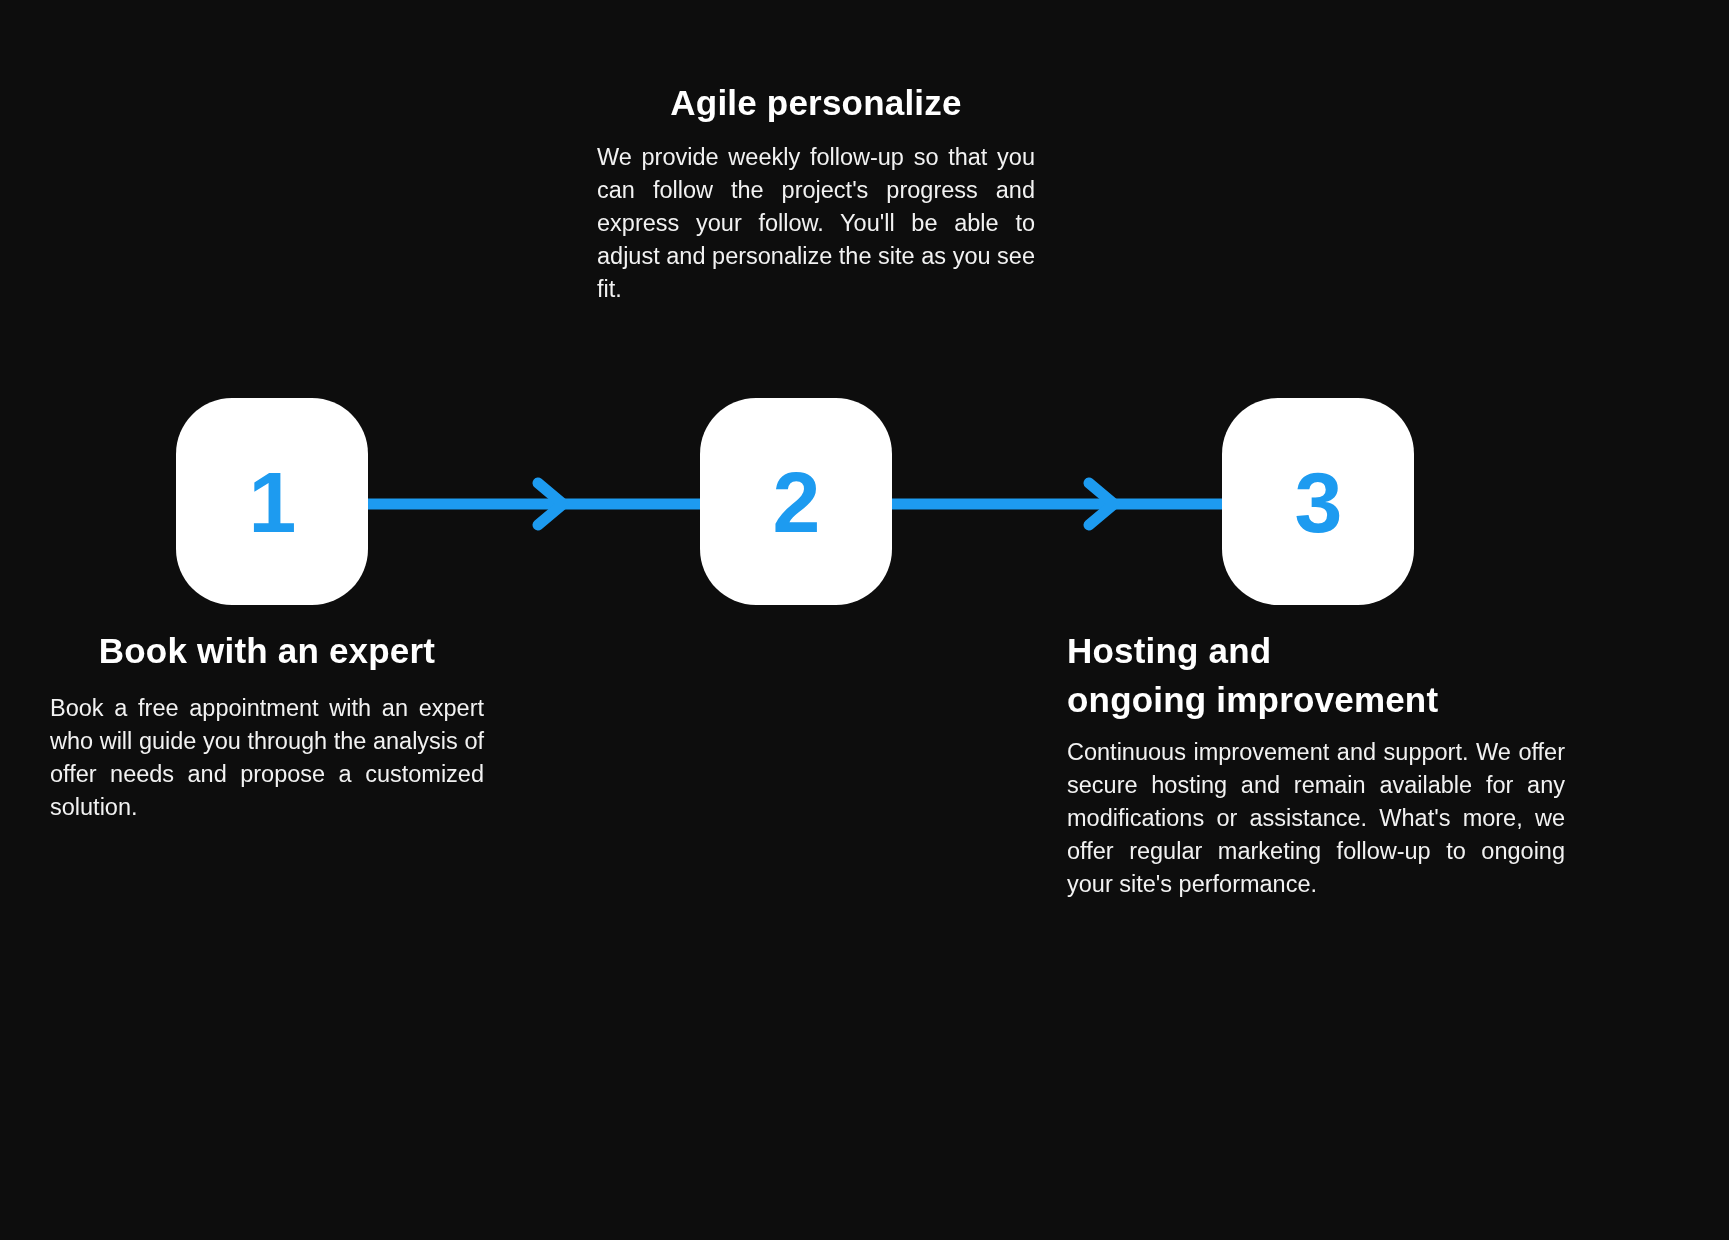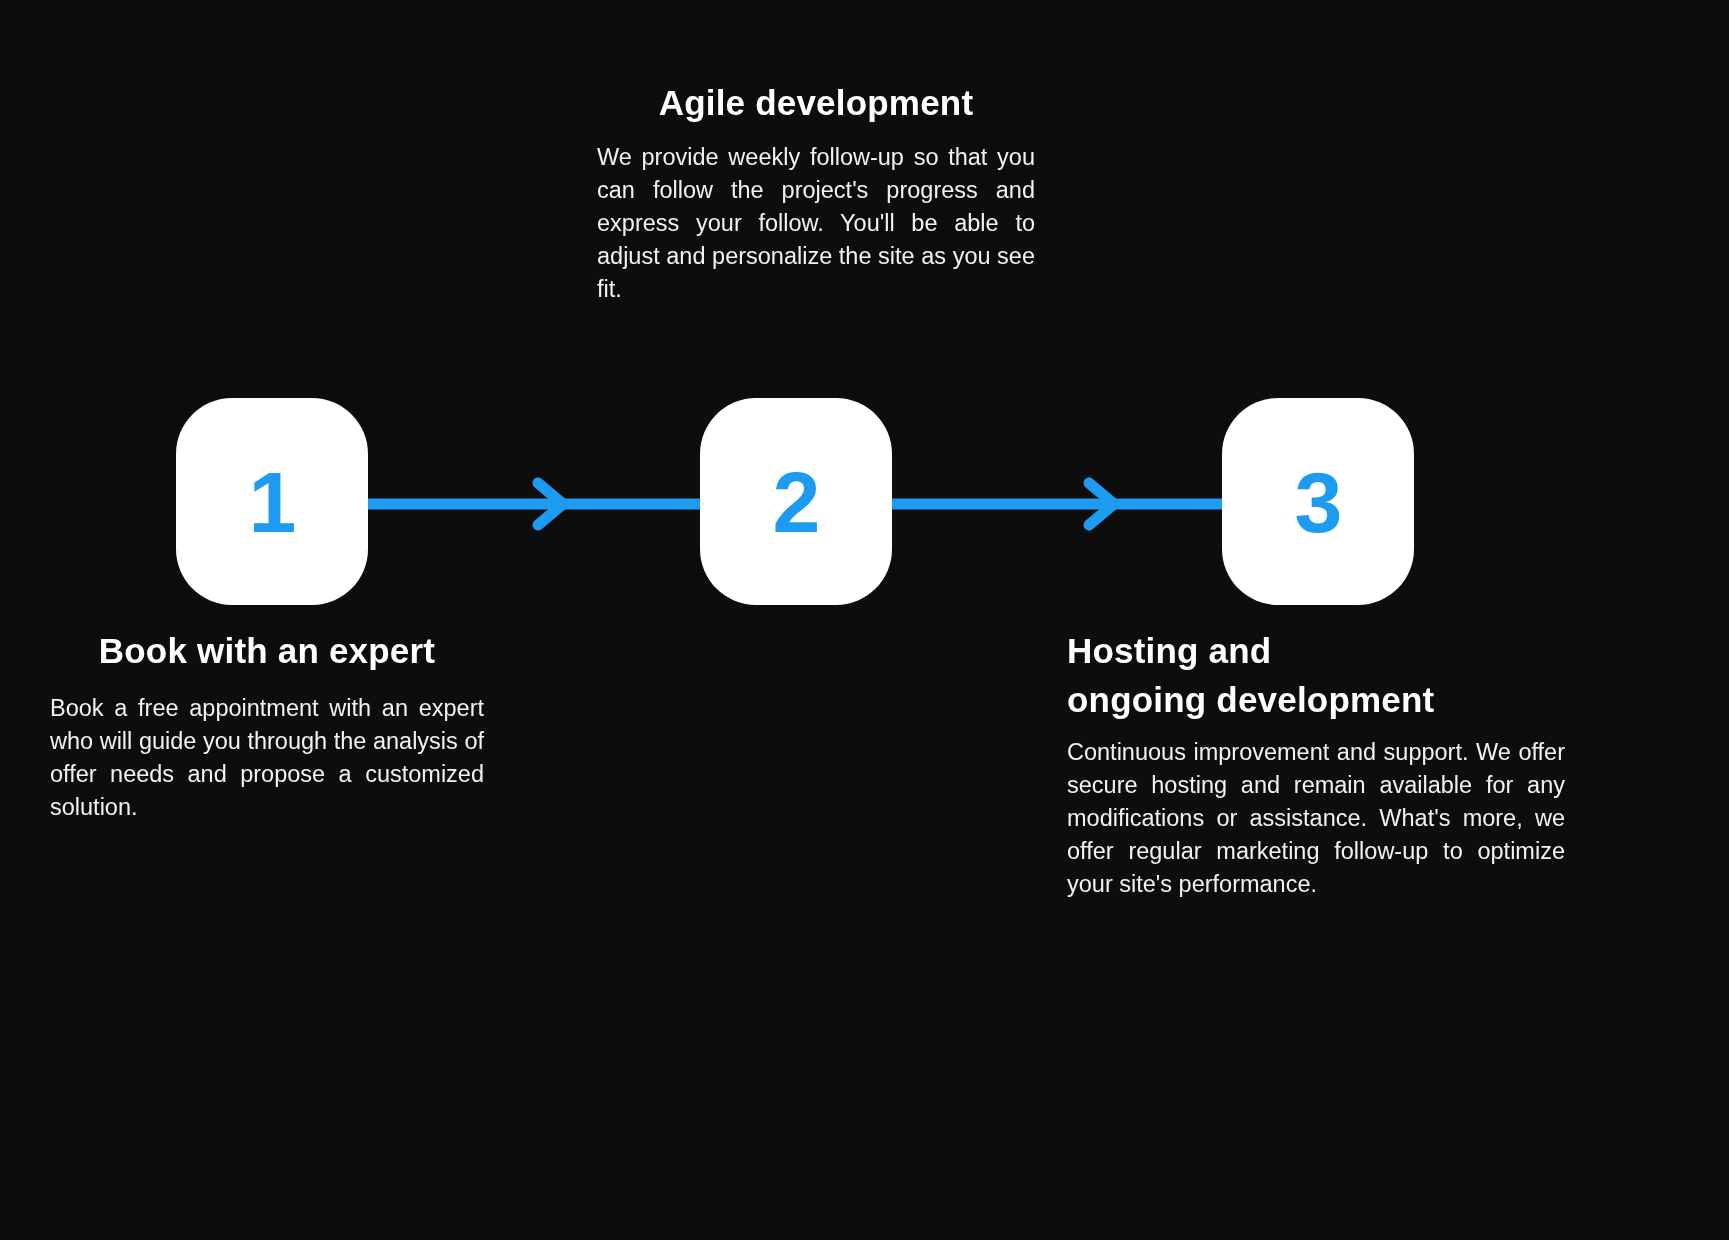"Agile development" h2.block-heading { text: development -> personalize }
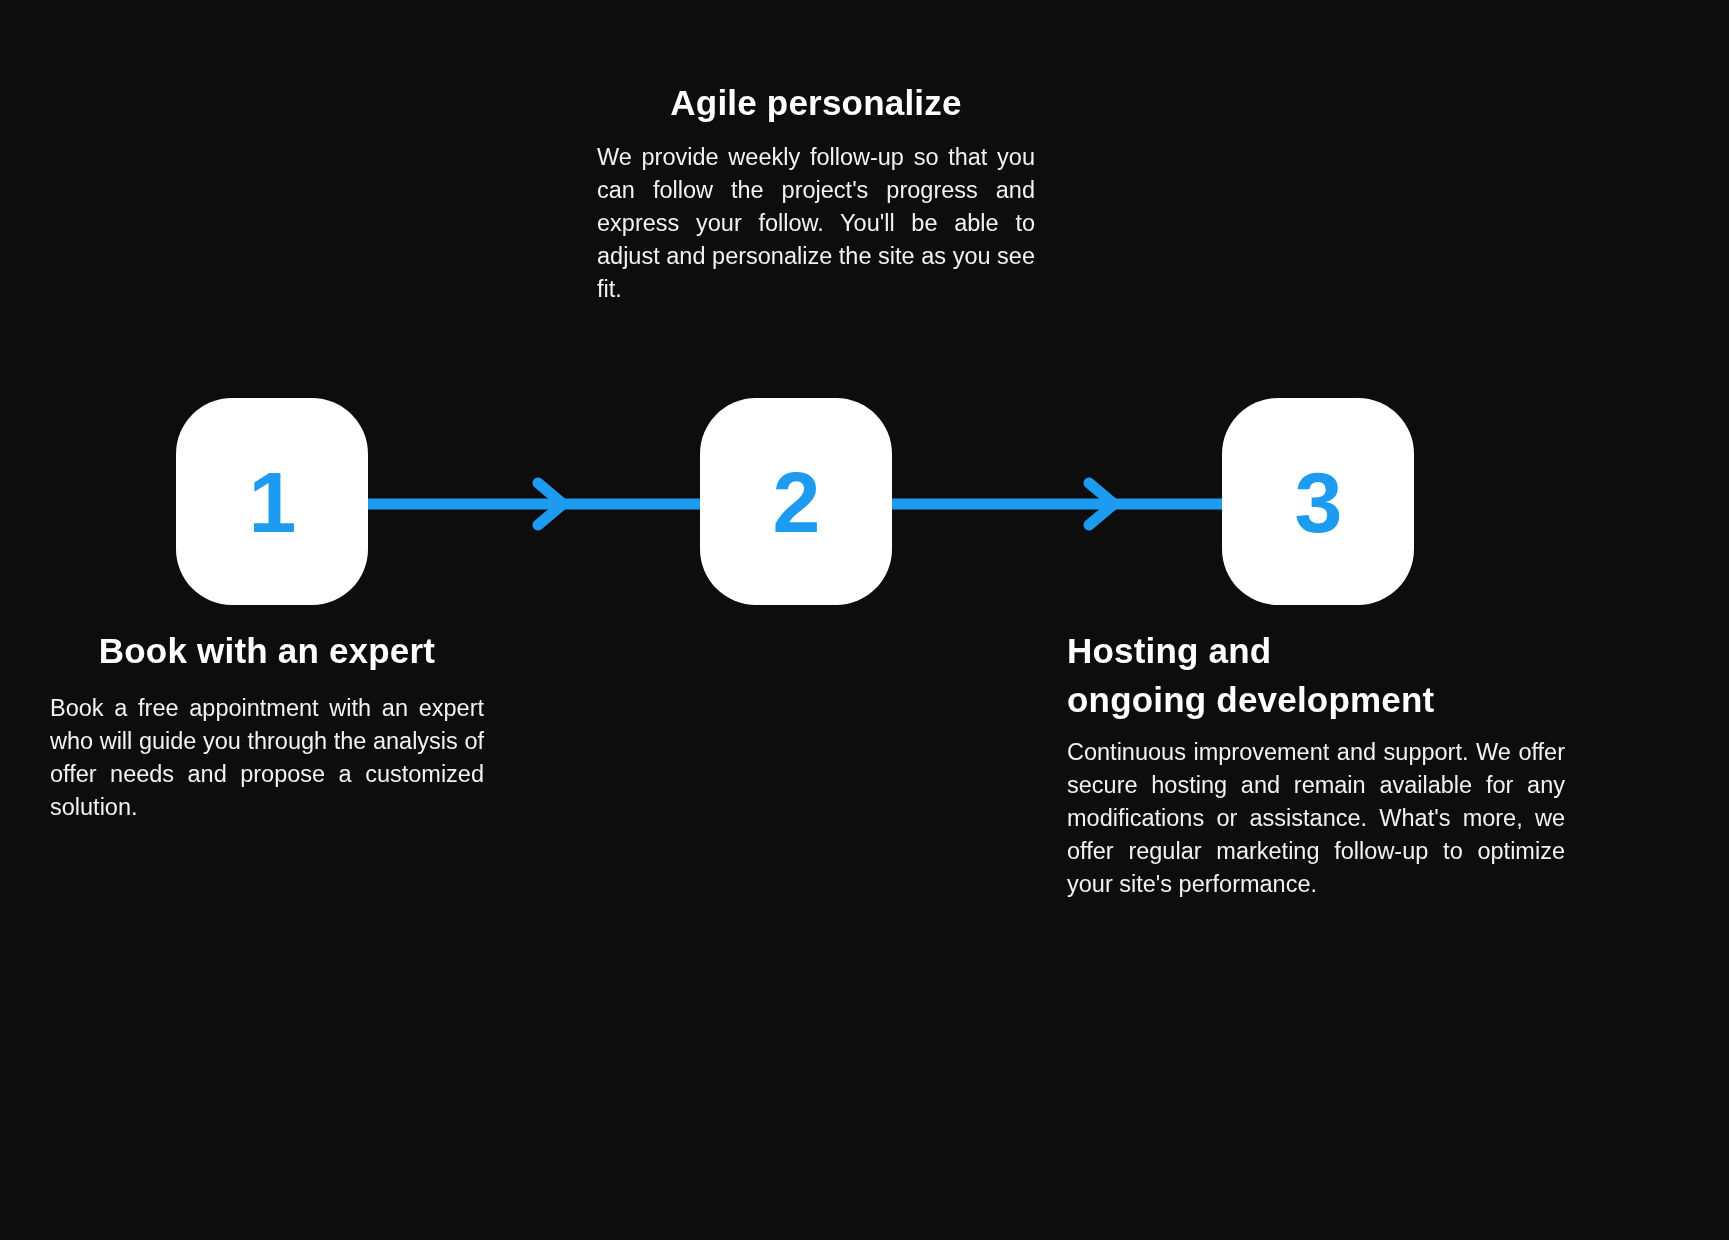"ongoing development" span { text: development -> improvement }
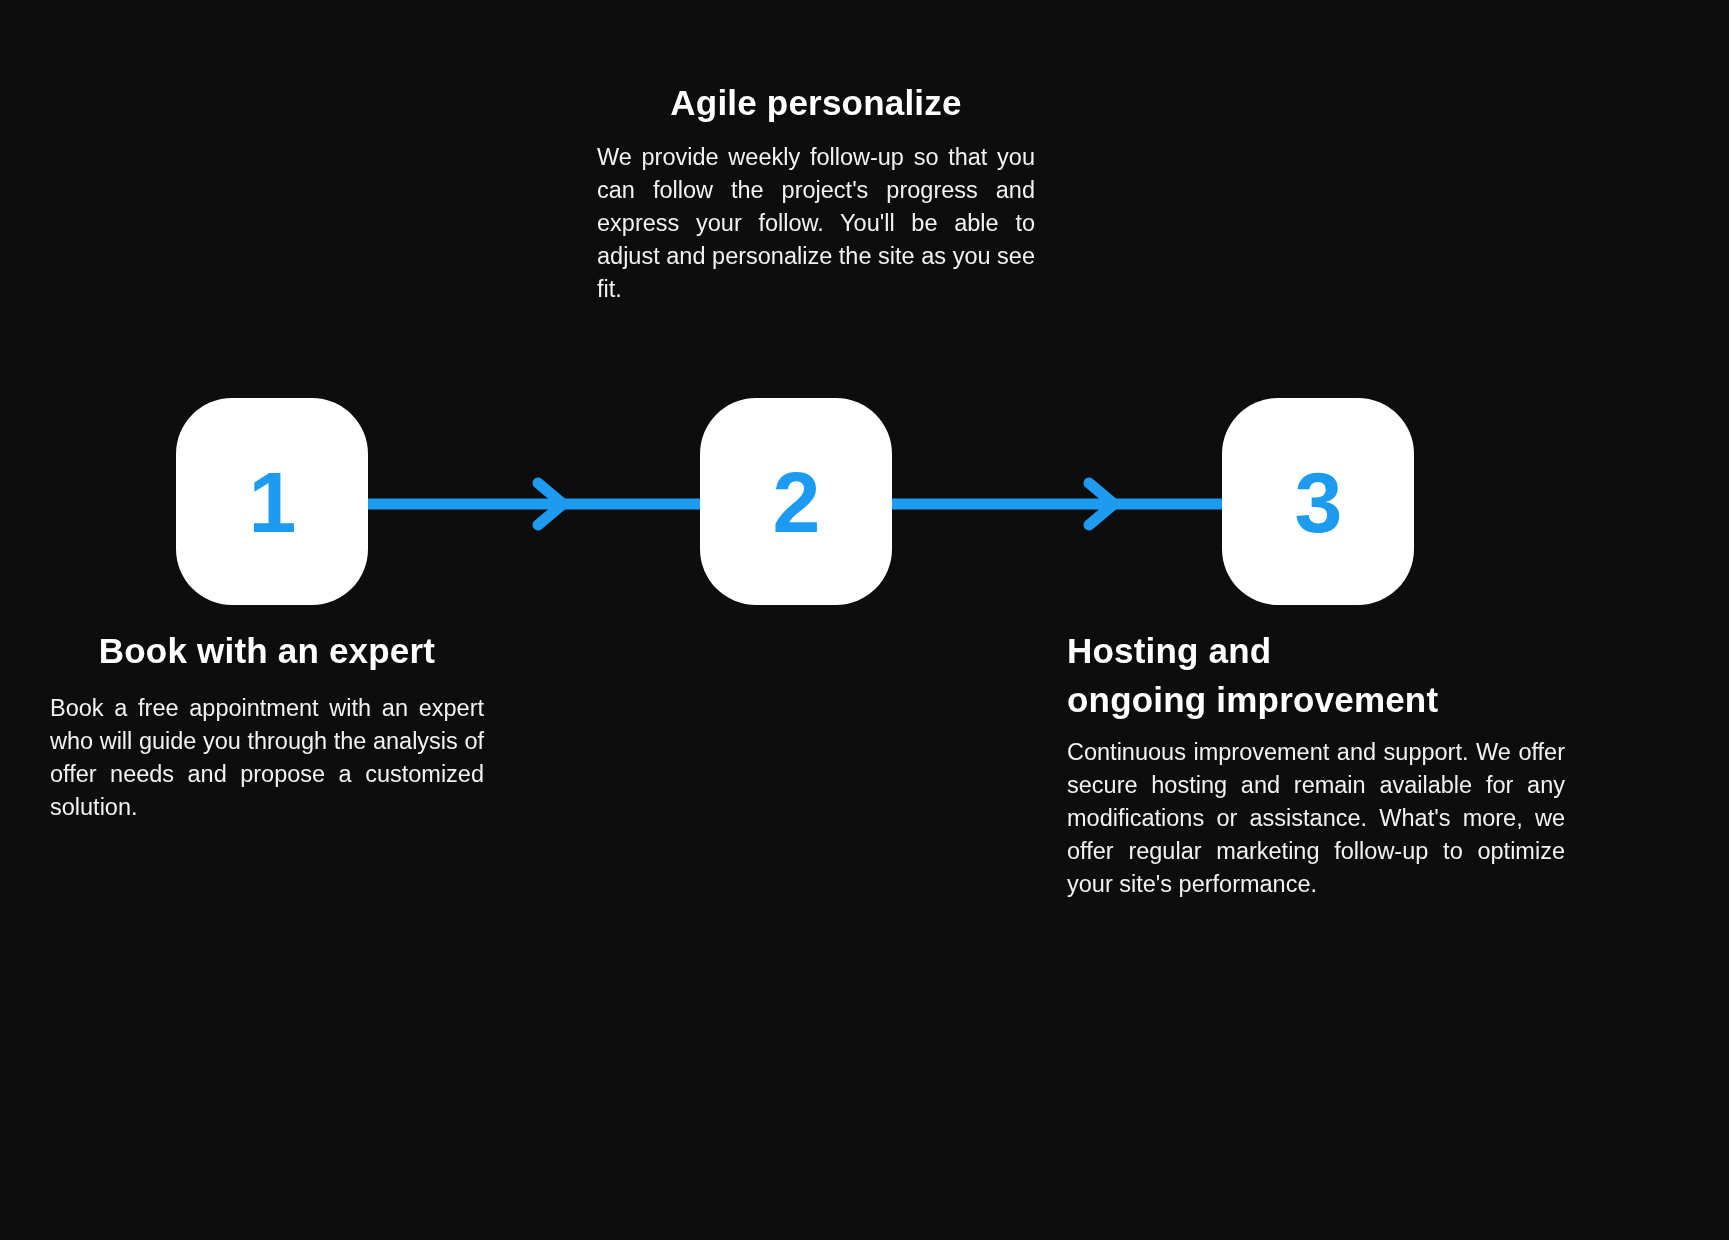"Continuous improvement and support. We" p.block-body { text: optimize -> ongoing }
